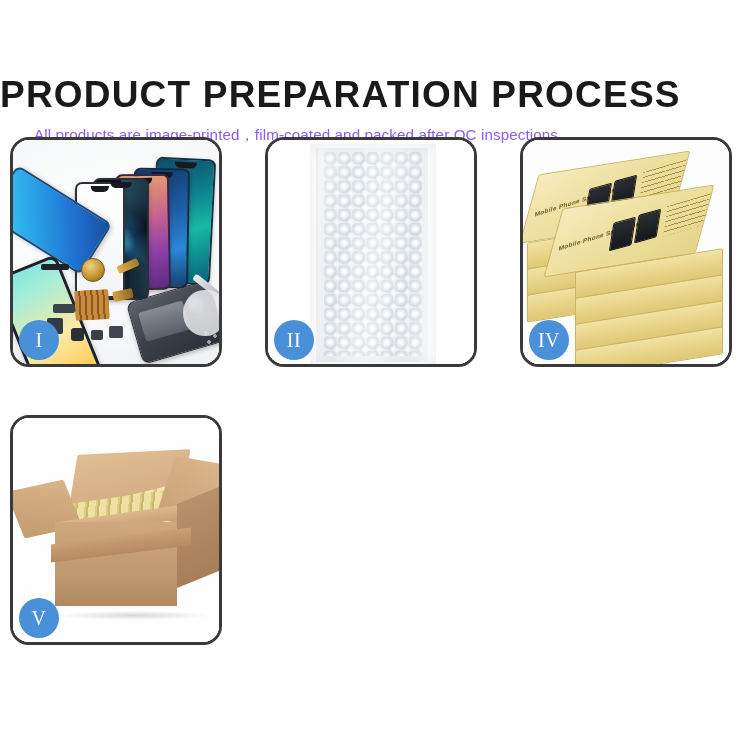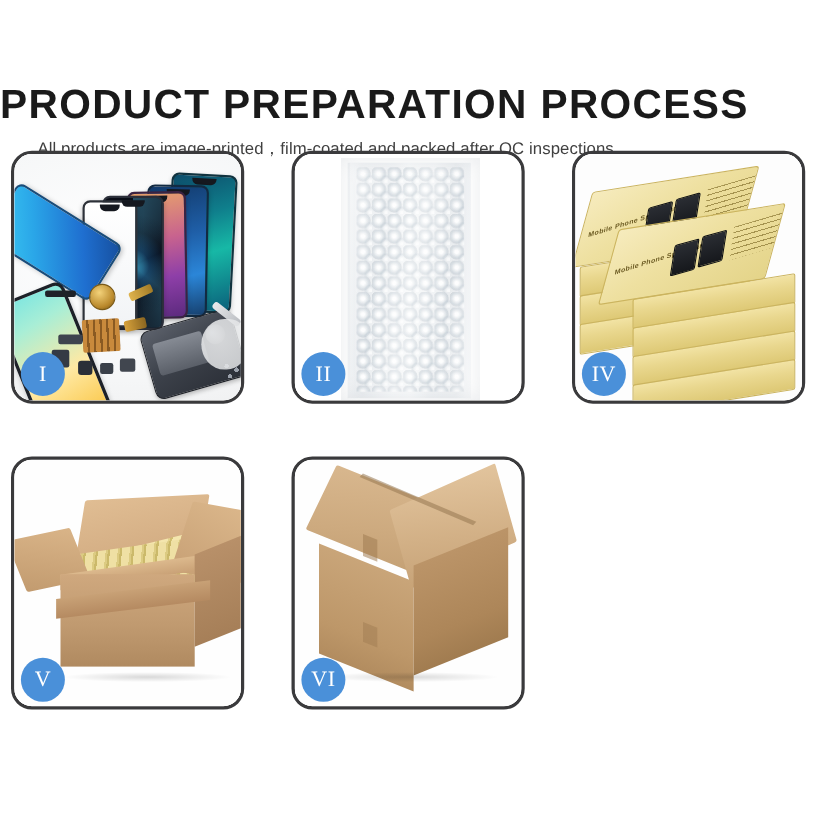"All products are" .subtitle { color: #404040 -> #8b5cf6 }
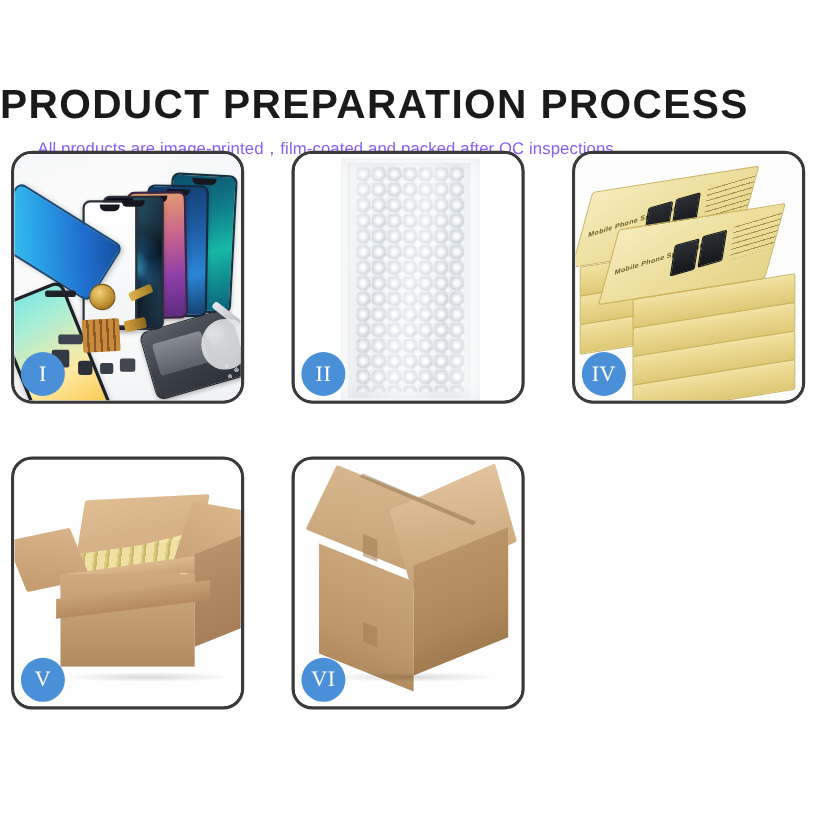"VI" div.panel { html: <div> <div> <div></div> <div></div> <div></div> <div></div> <div></div> <div></div> <div></div> <div></div> <div></div> </div> <div>VI</div> </div> -> none }
